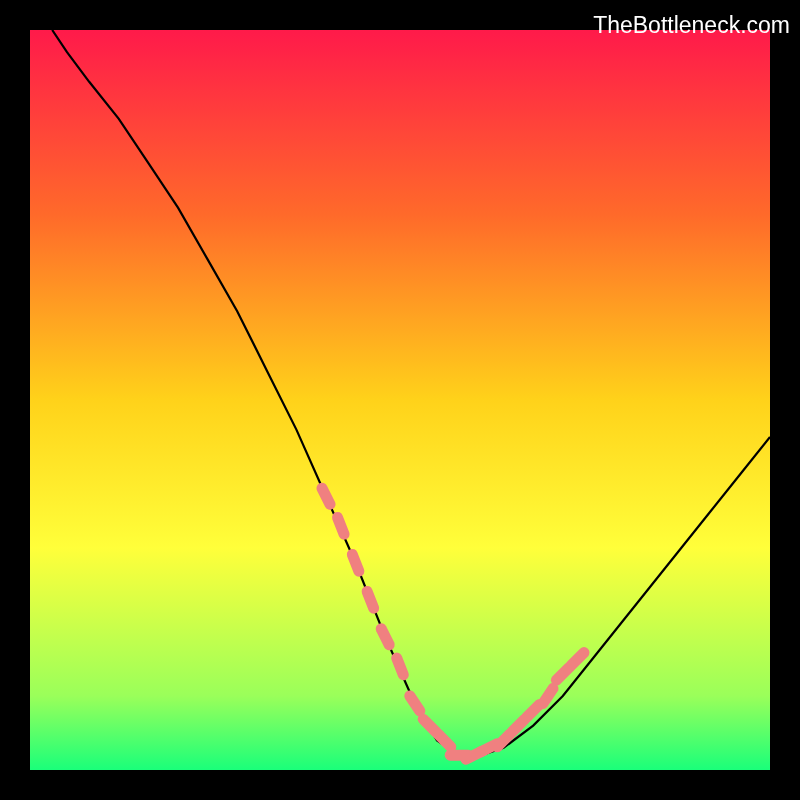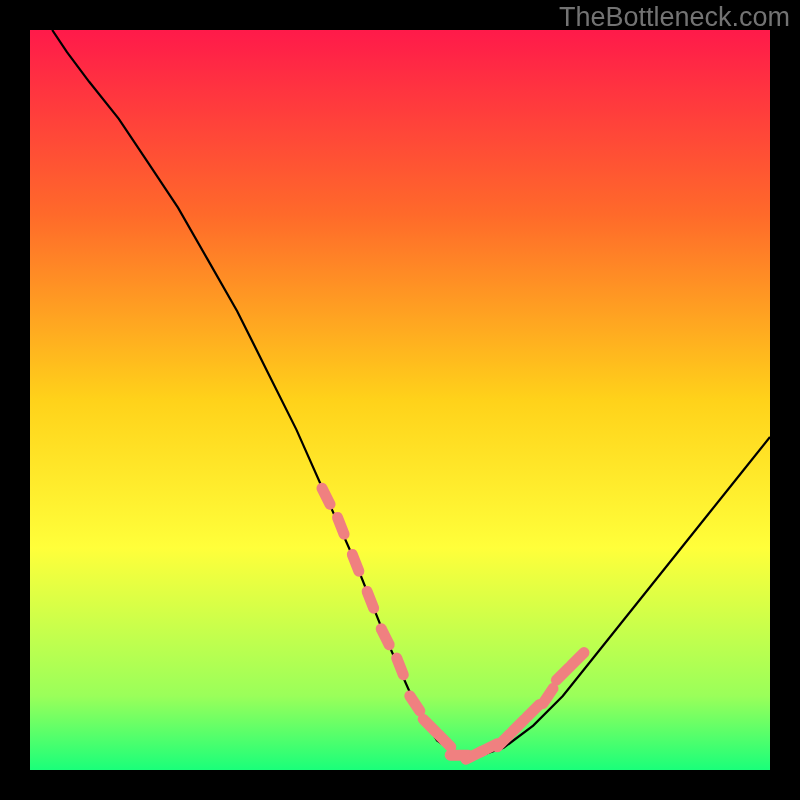"TheBottleneck.com" .watermark { color: #737373 -> #ffffff; font-size: 27px -> 23px; top: 2px -> 12px }
